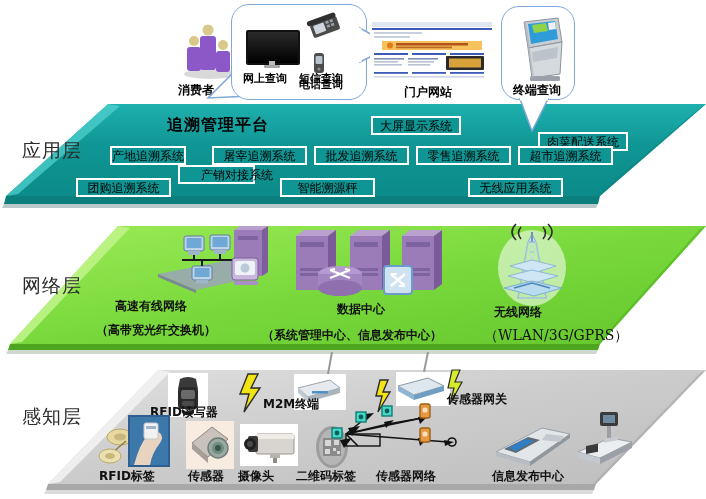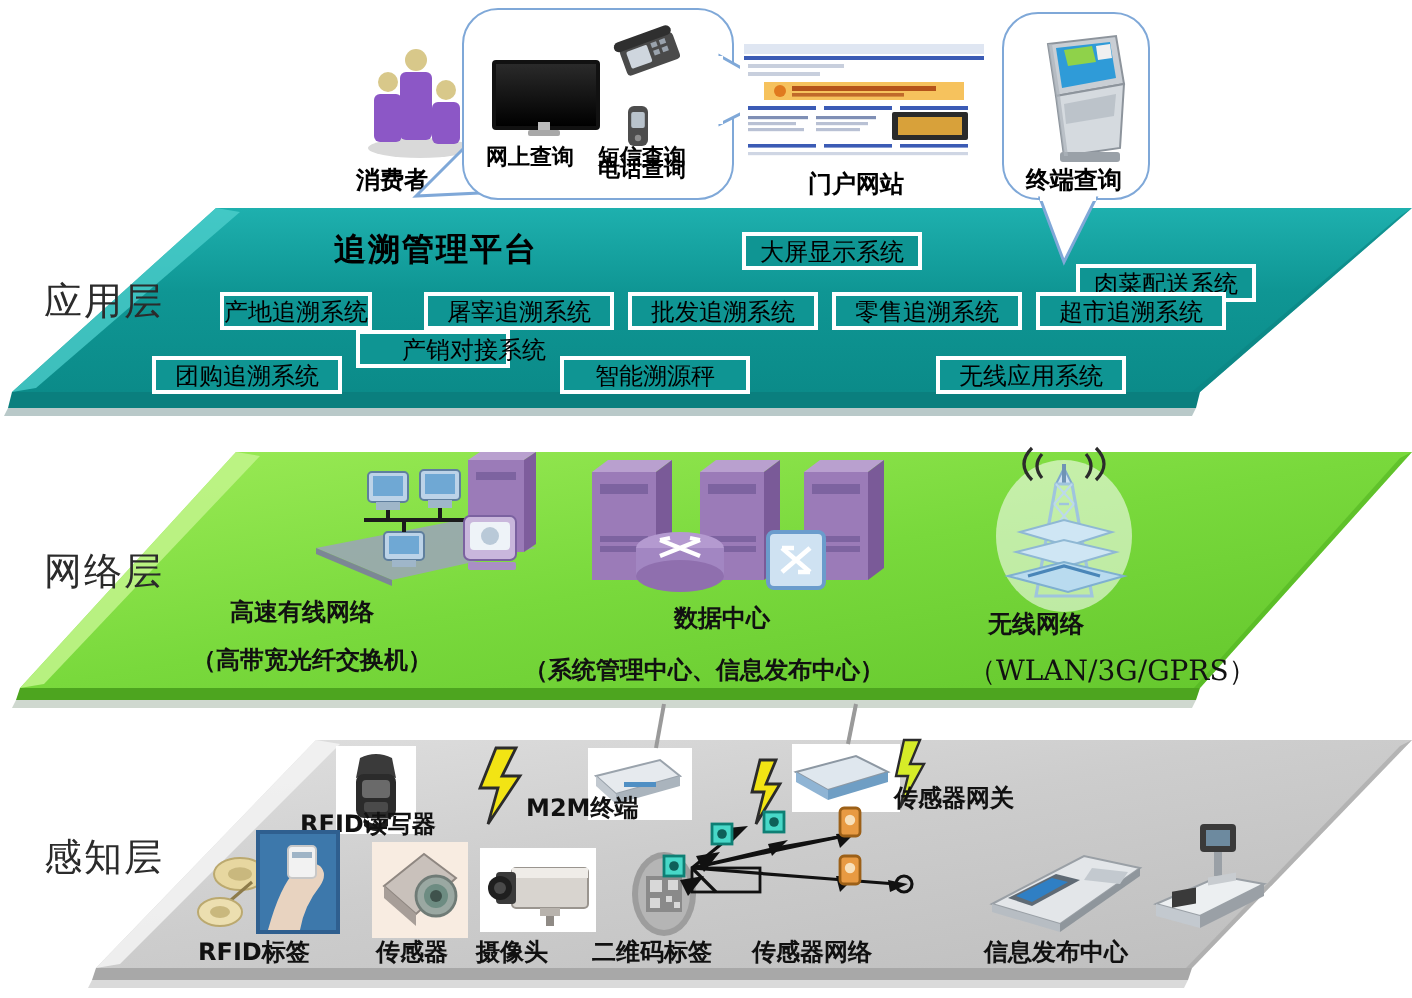"感知层" div.layer-label { top: 416px -> 404px }
